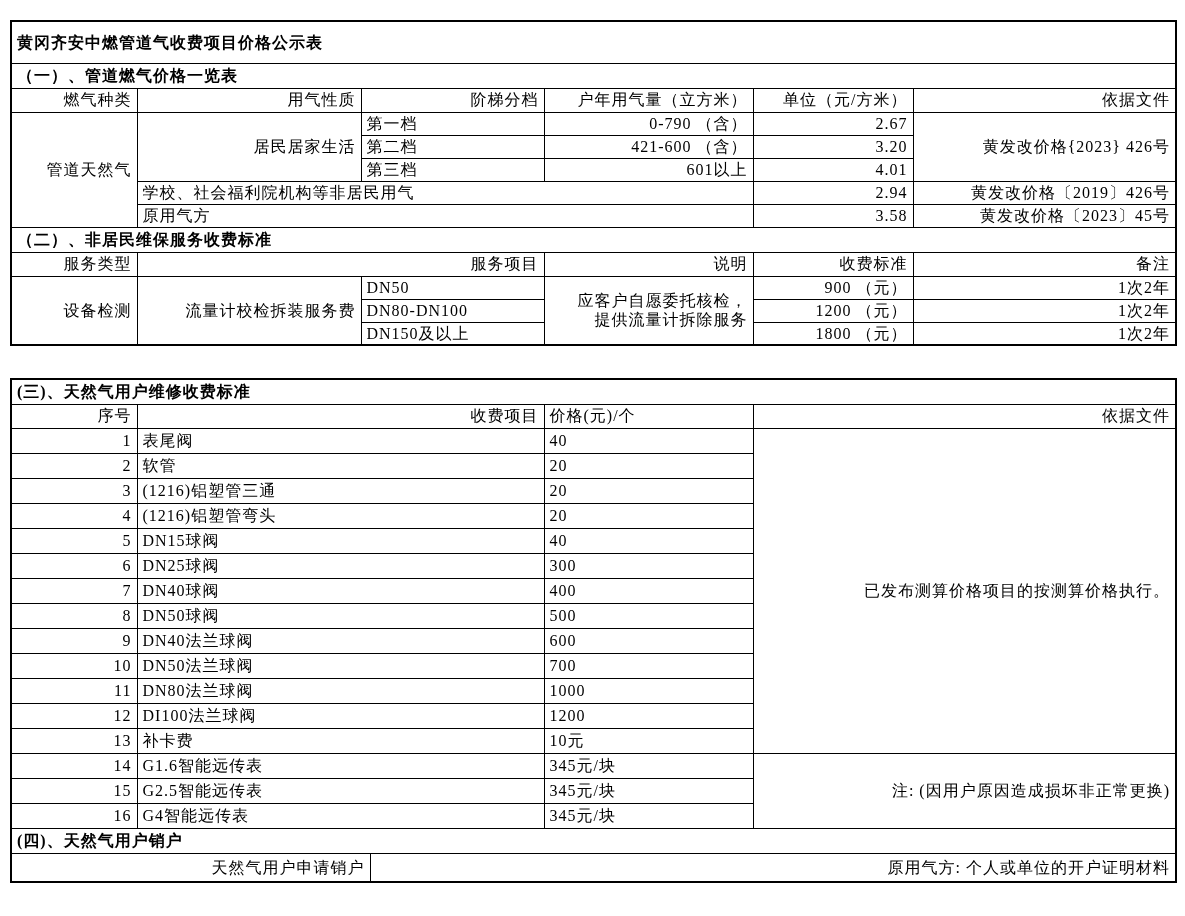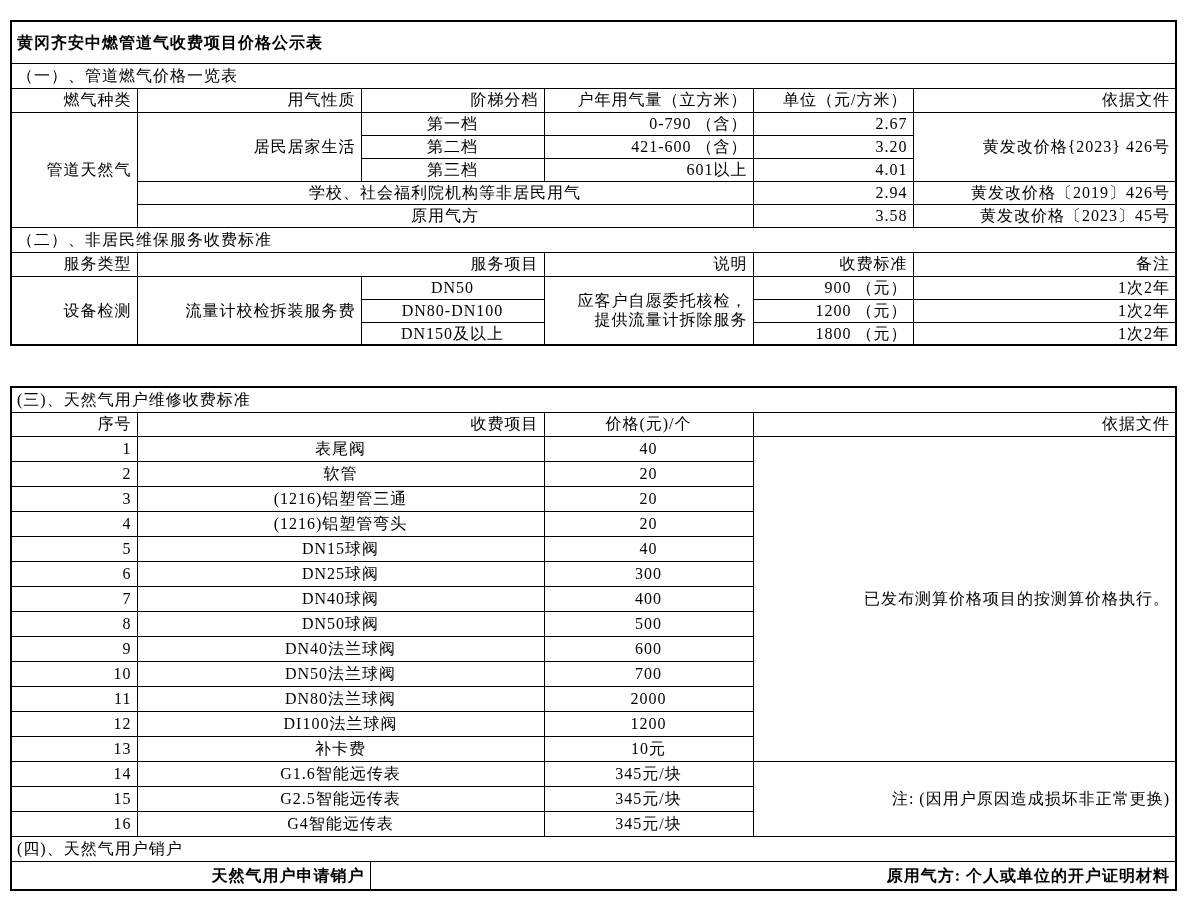"（一）、管道燃气价格一览表" .section-cell { font-weight: normal -> bold }
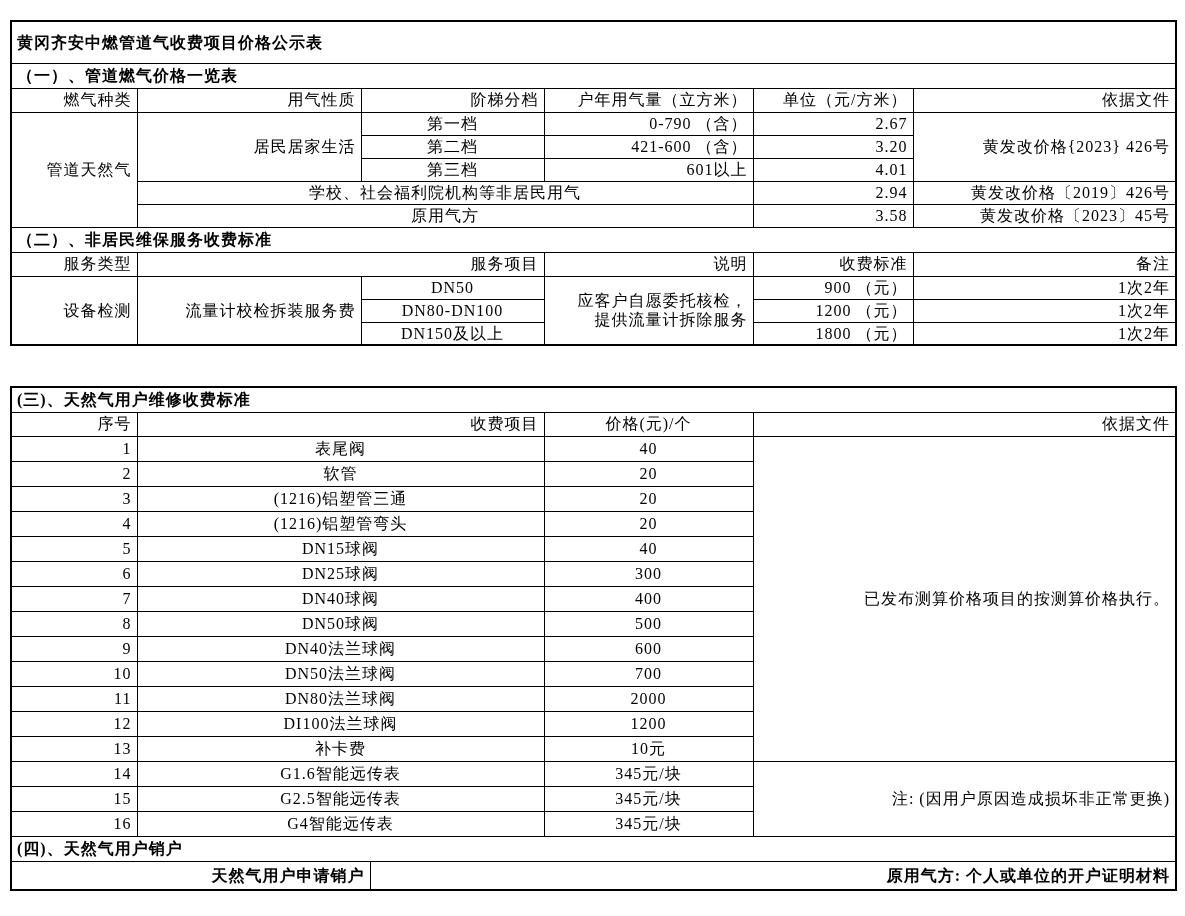"第一档" .l { text-align: center -> left }
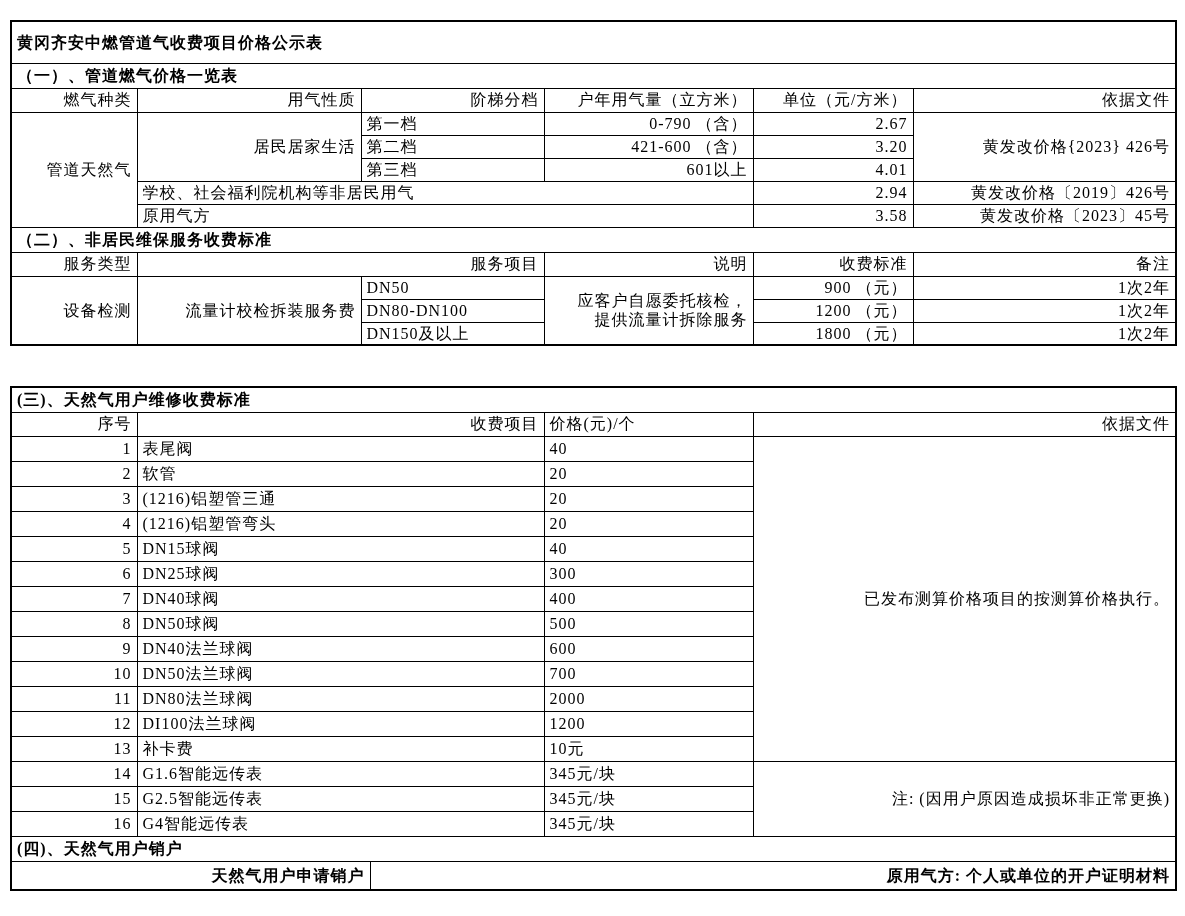"(三)、天然气用户维修收费标准" .tbl-b { margin-top: 40px -> 32px }
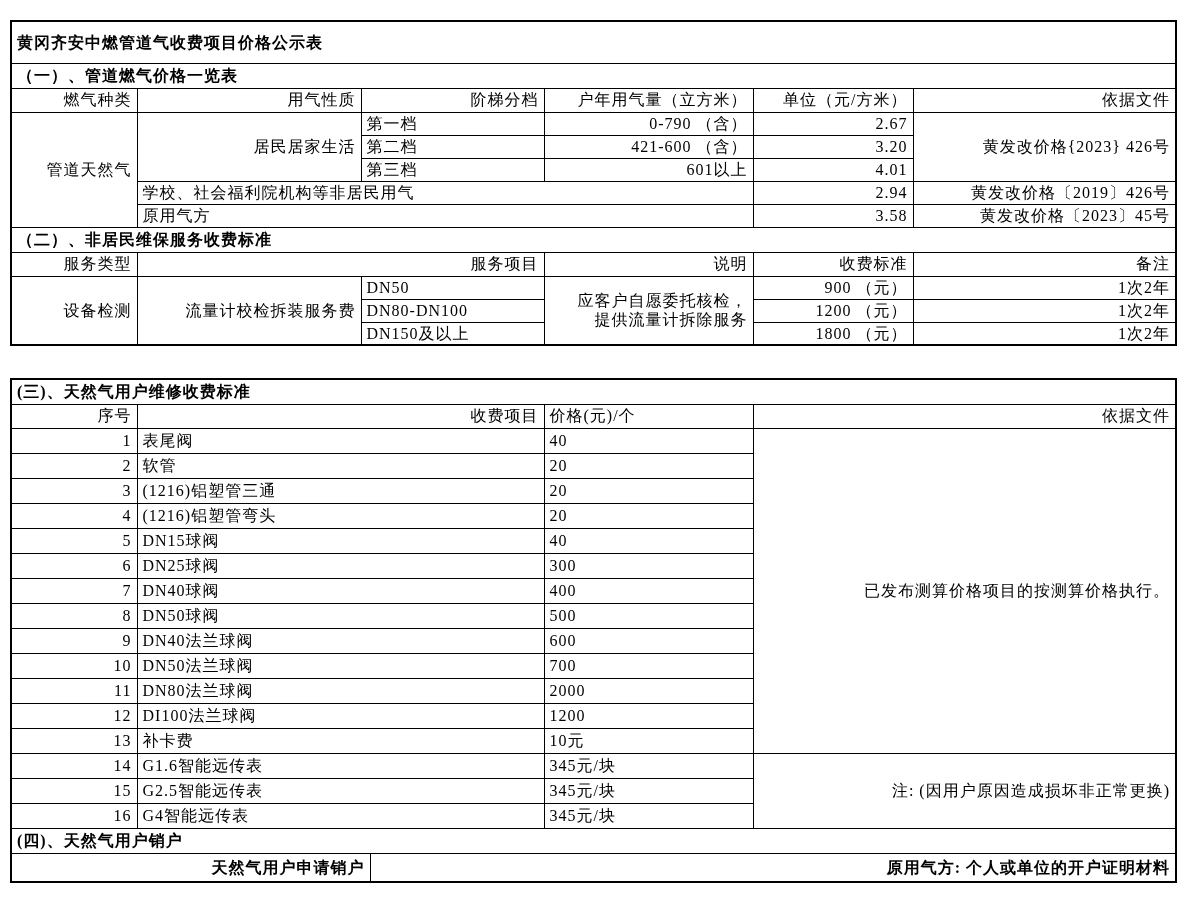"2000" td.l { text: 2000 -> 1000 }
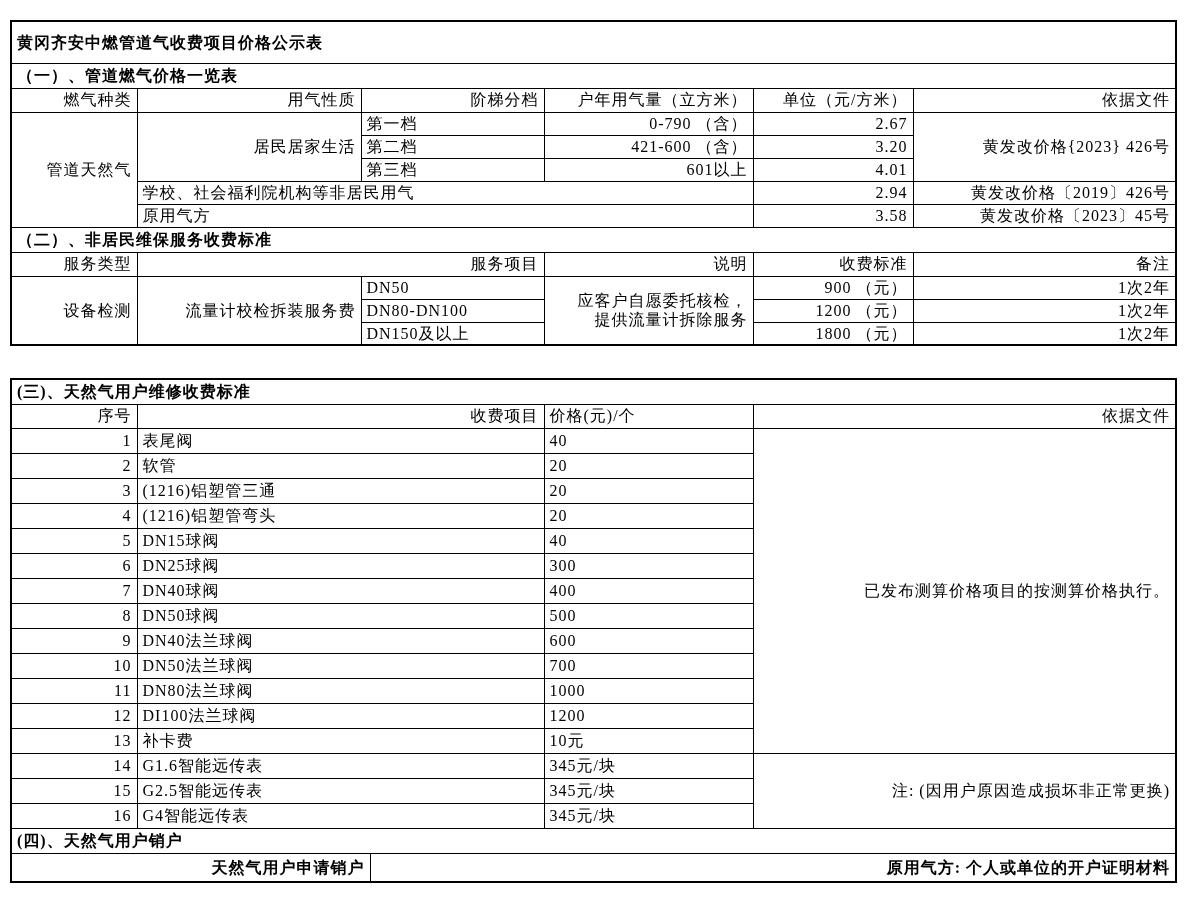"天然气用户申请销户" tr.r-last td { font-weight: bold -> none }
